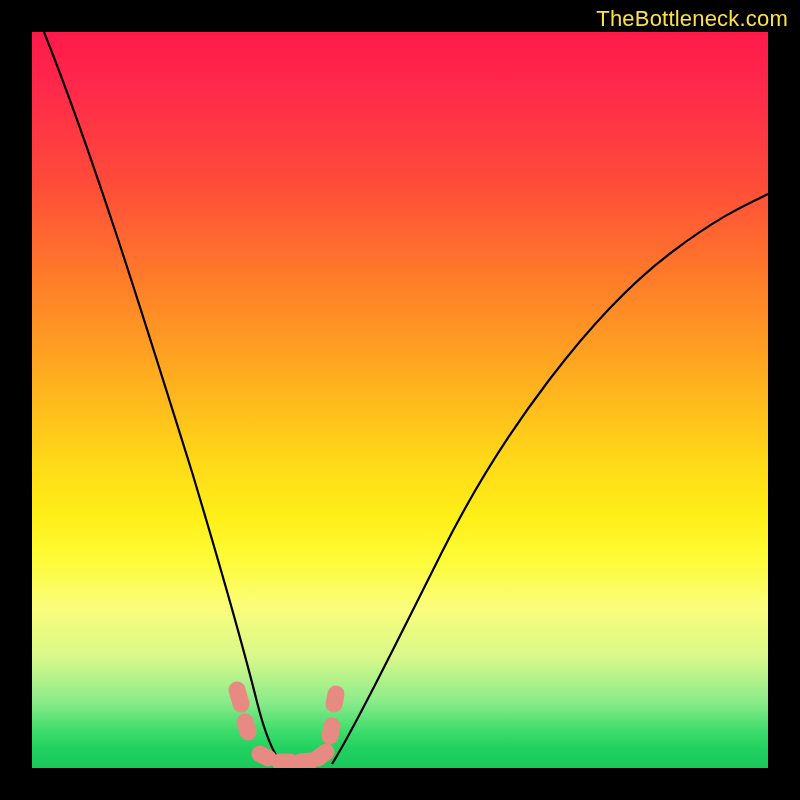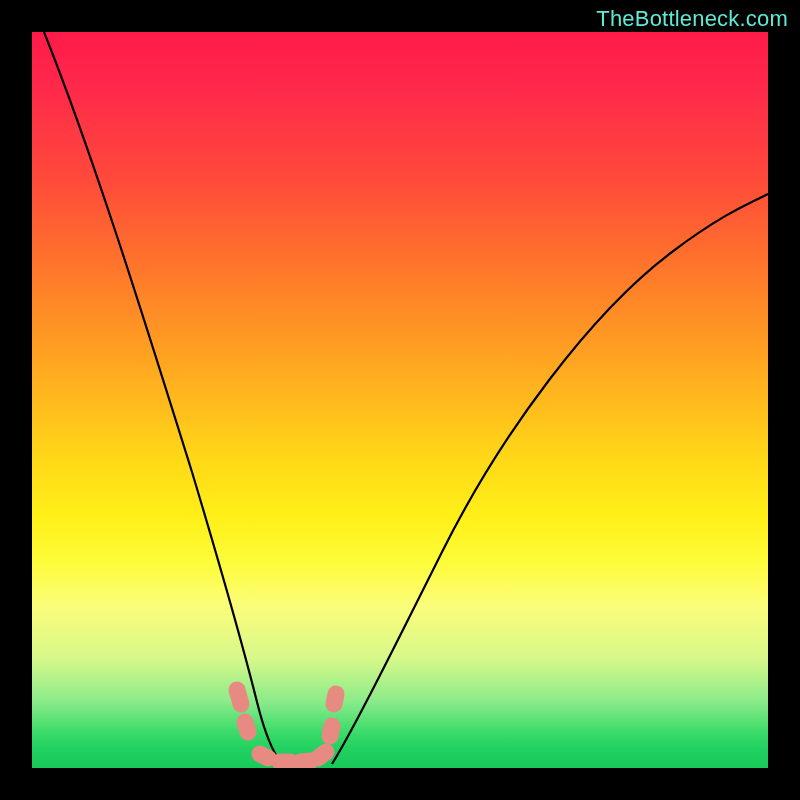"TheBottleneck.com" .watermark { color: #5eead4 -> #fde047 }
